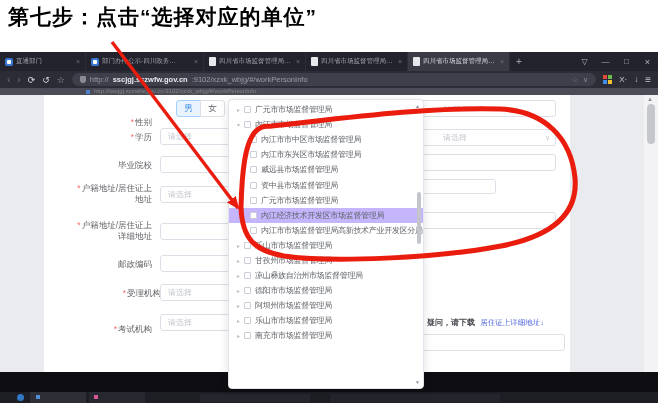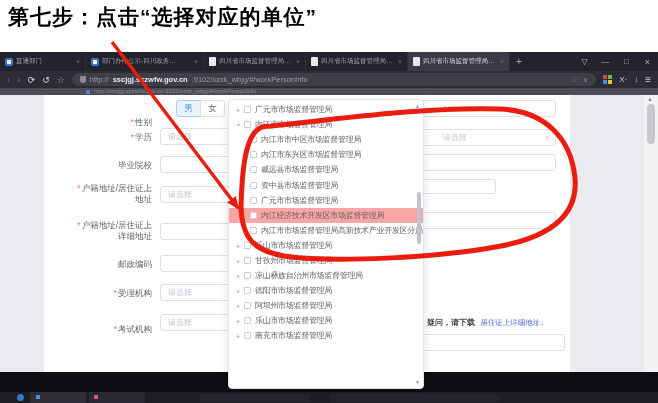"内江经济技术开发区市场监督管理局" .dd-item.hov { background: #fca5a5 -> #c4b5fd }
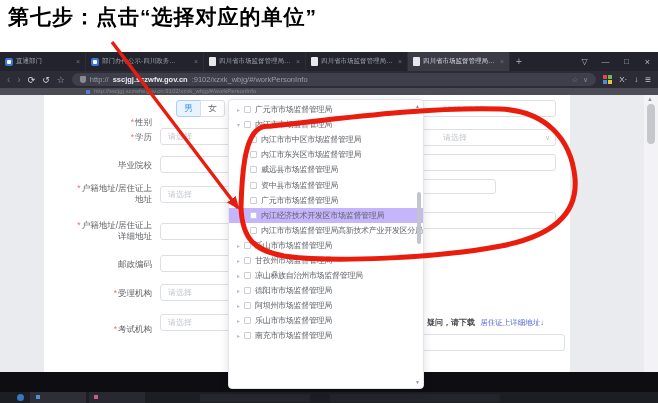"*受理机构" div.flabel { left: 74px -> 83px }
